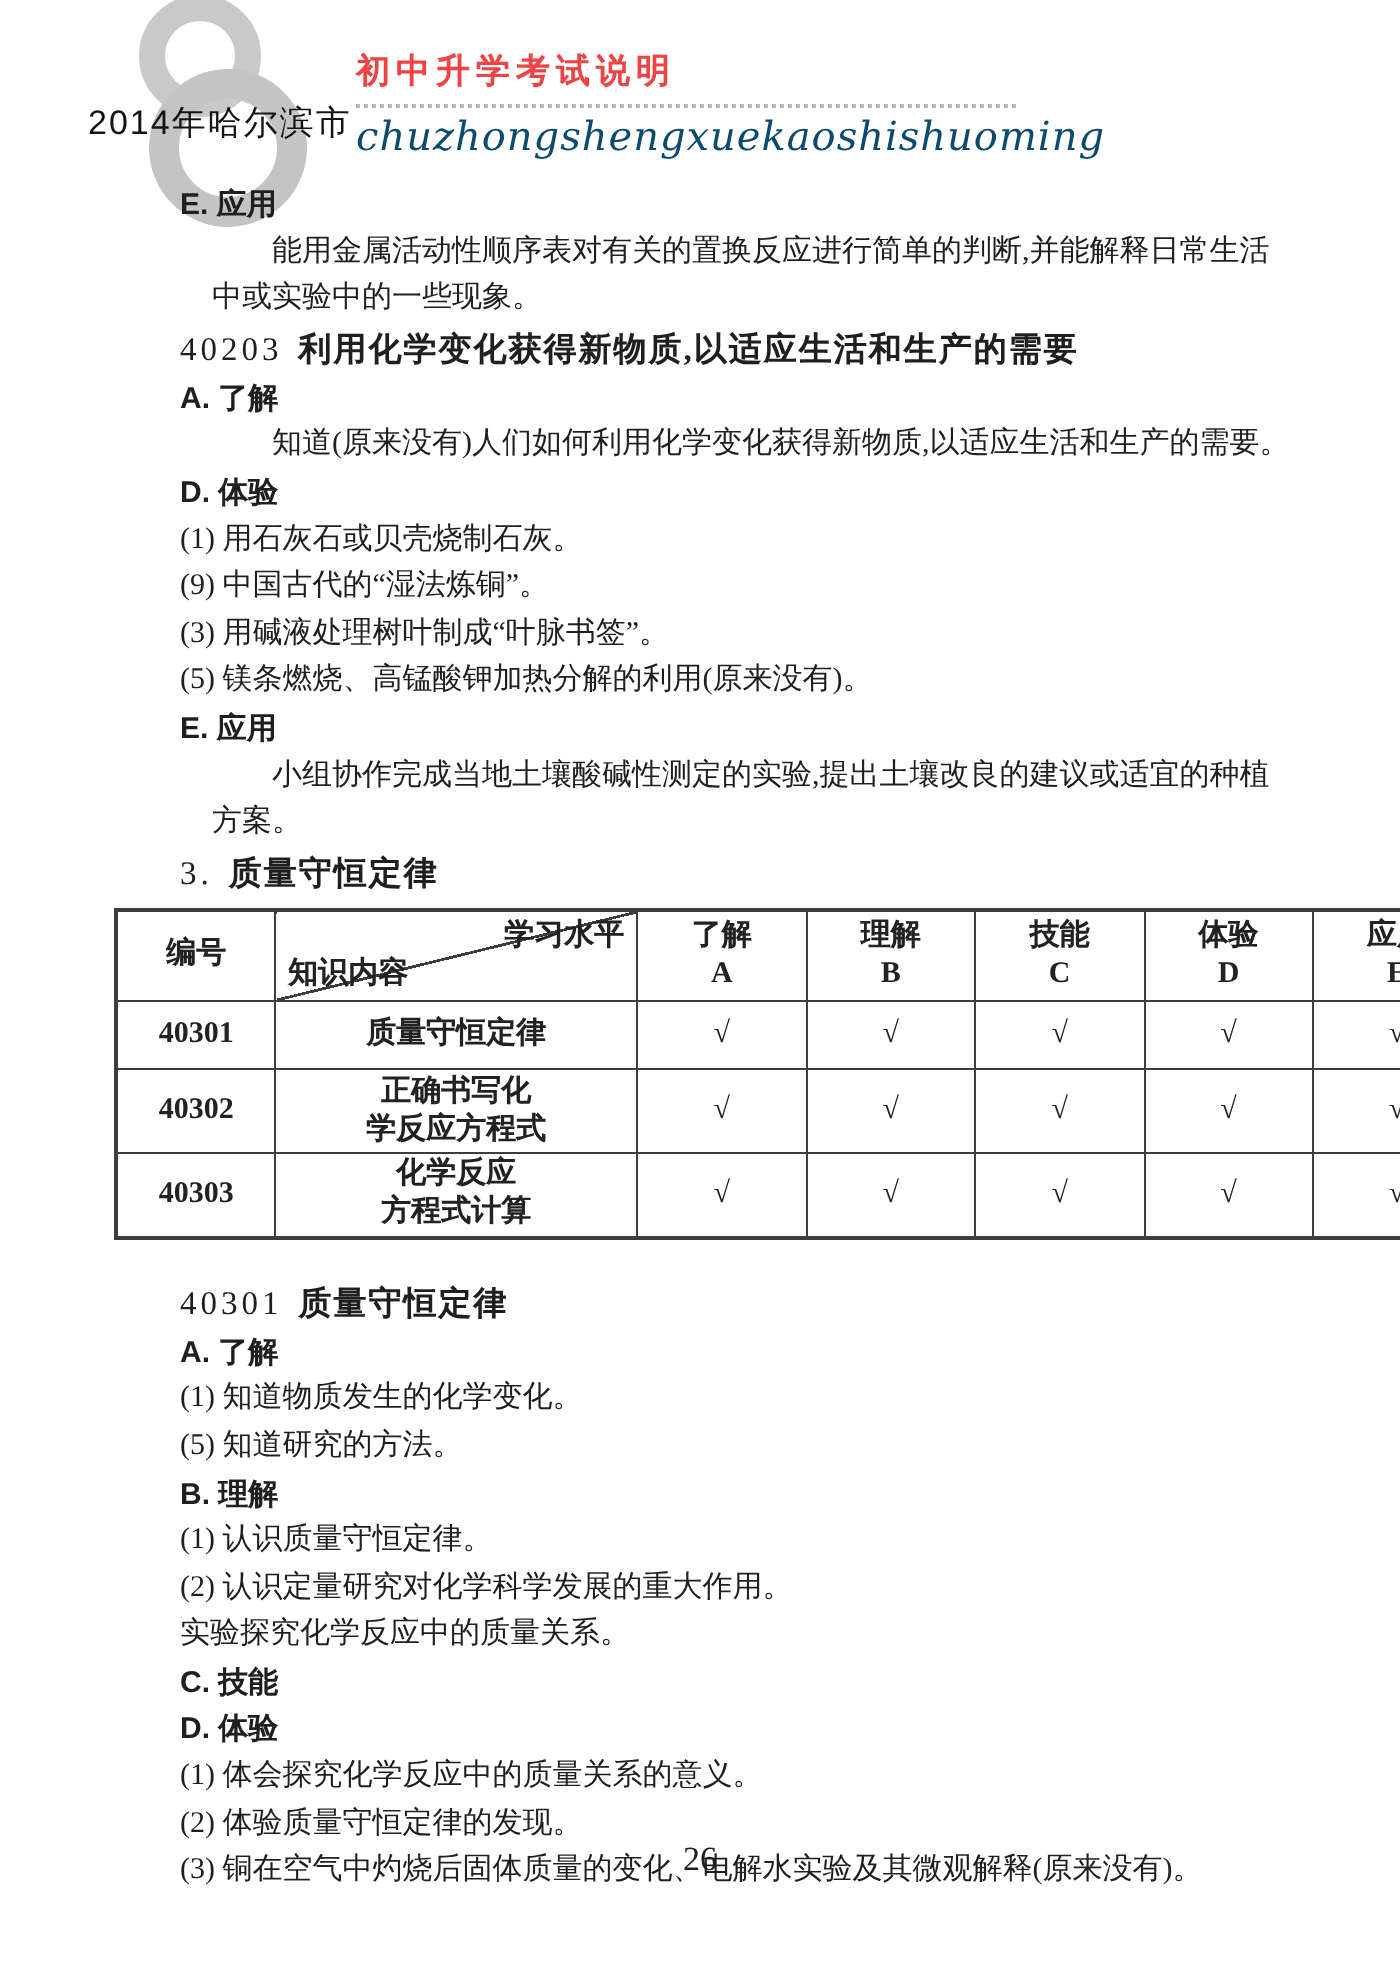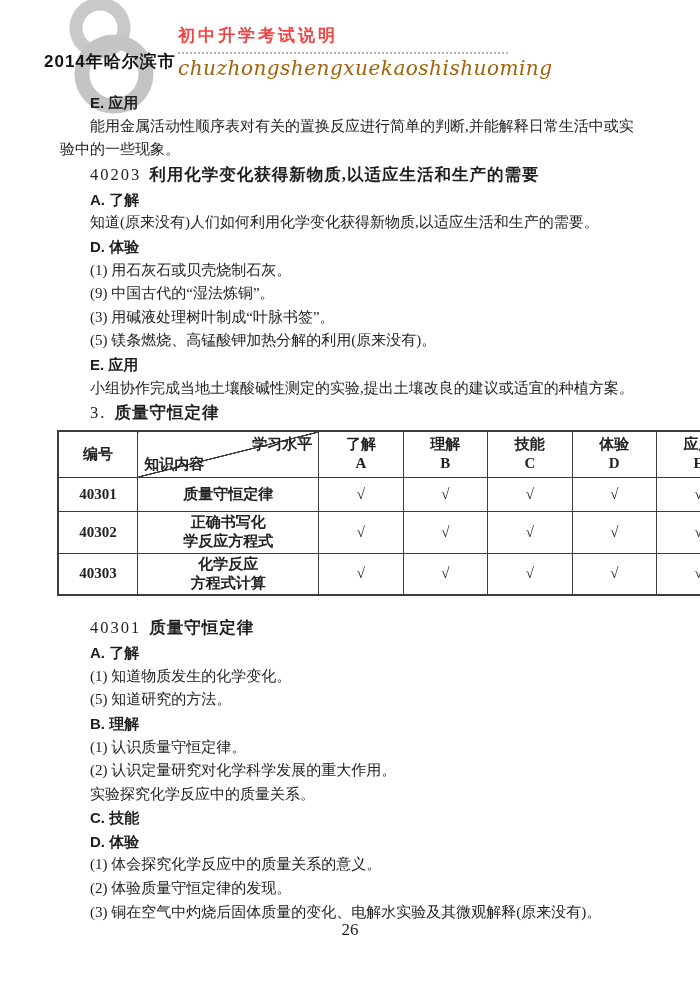"2014年哈尔滨市" .hdr-edition { font-weight: bold -> normal }
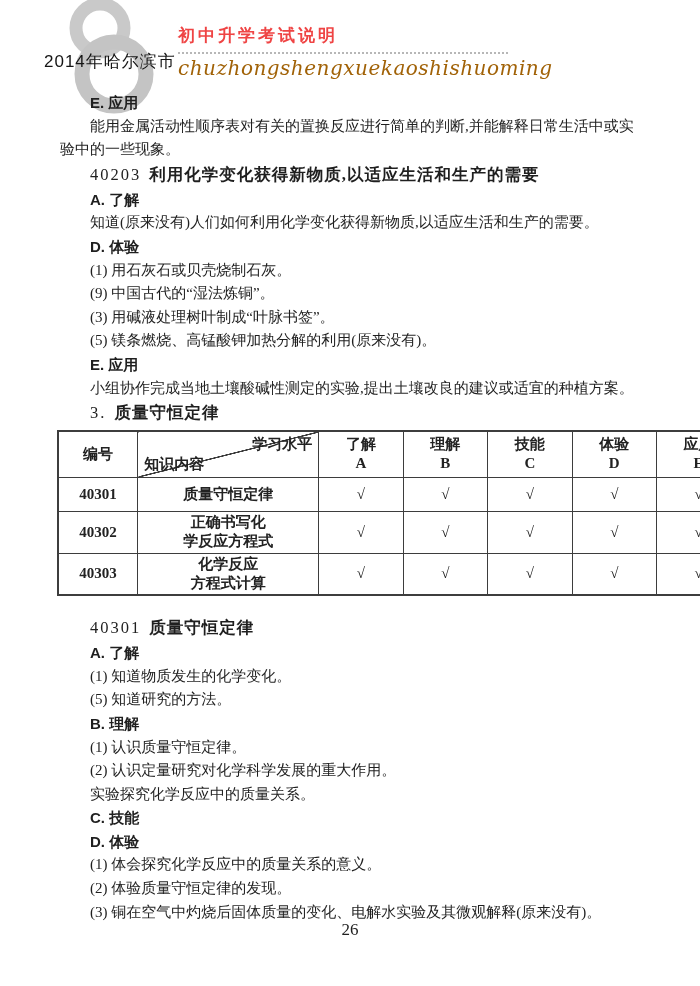"chuzhongshengxuekaoshishuoming" .masthead .pinyin { color: #a16207 -> #0c4a6e }
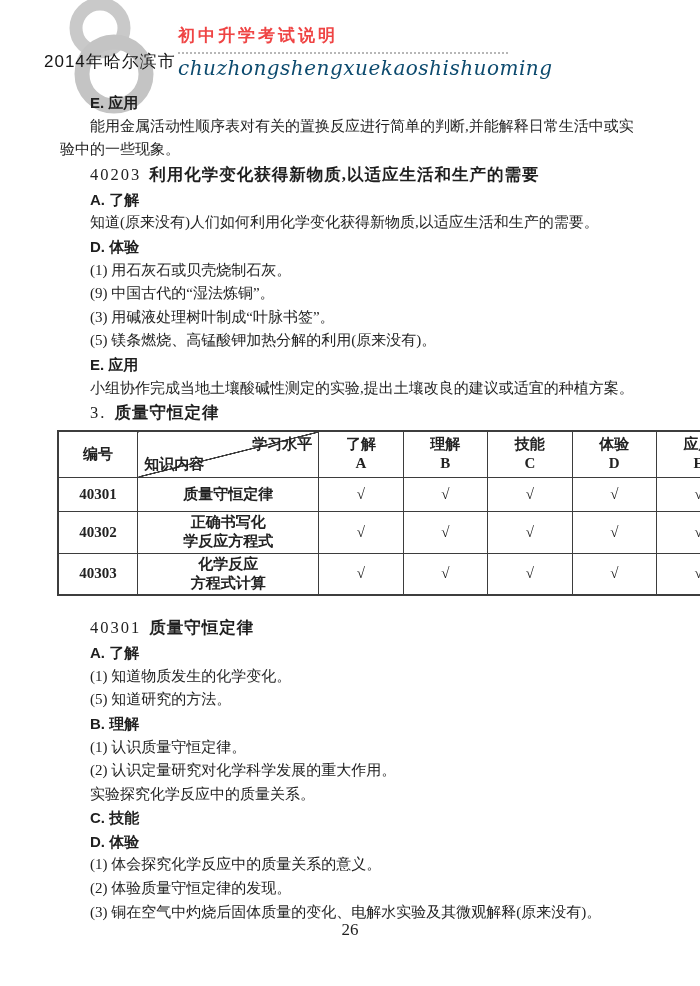"能用金属活动性顺序表对有关的置换反应进行简单的判断,并能解释日常生活中或实验中的" .para { margin-left: none -> 46px }
